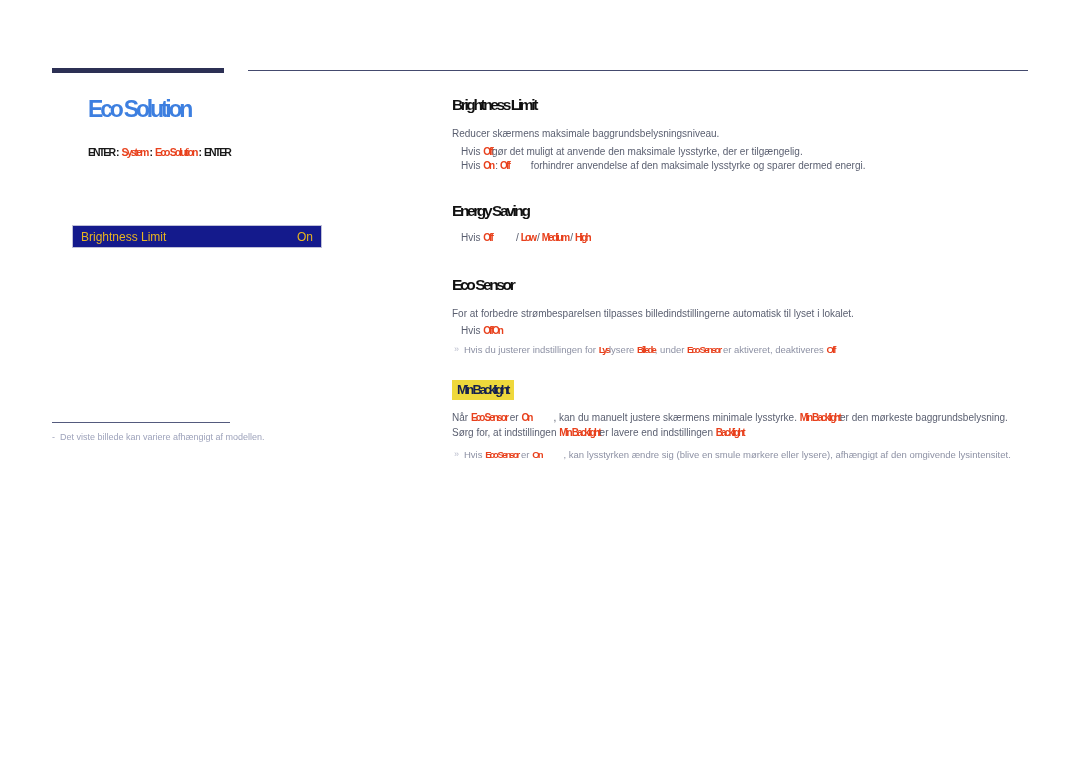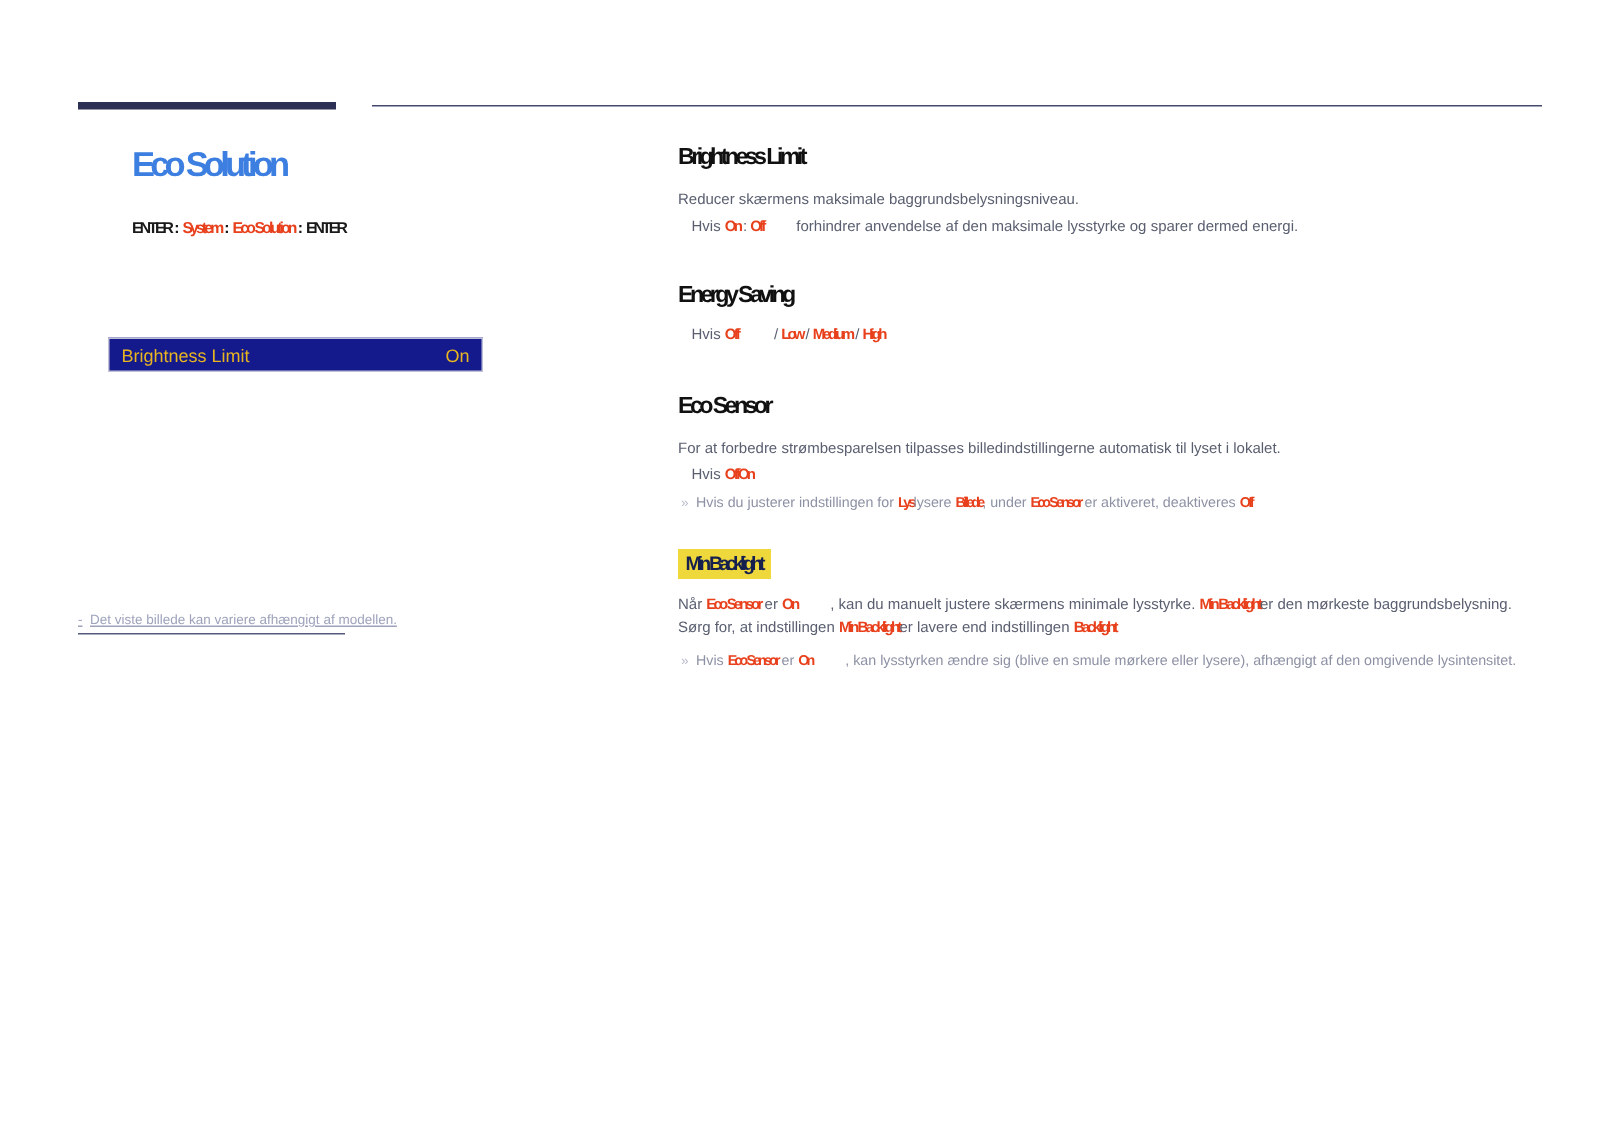"Hvis Offgør det muligt at" p.opt-line { html: none -> <p> <span>Hvis</span> <span>Off</span><span>gør det muligt at anvende den maksimale lysstyrke, der er tilgængelig.</span> </p> }
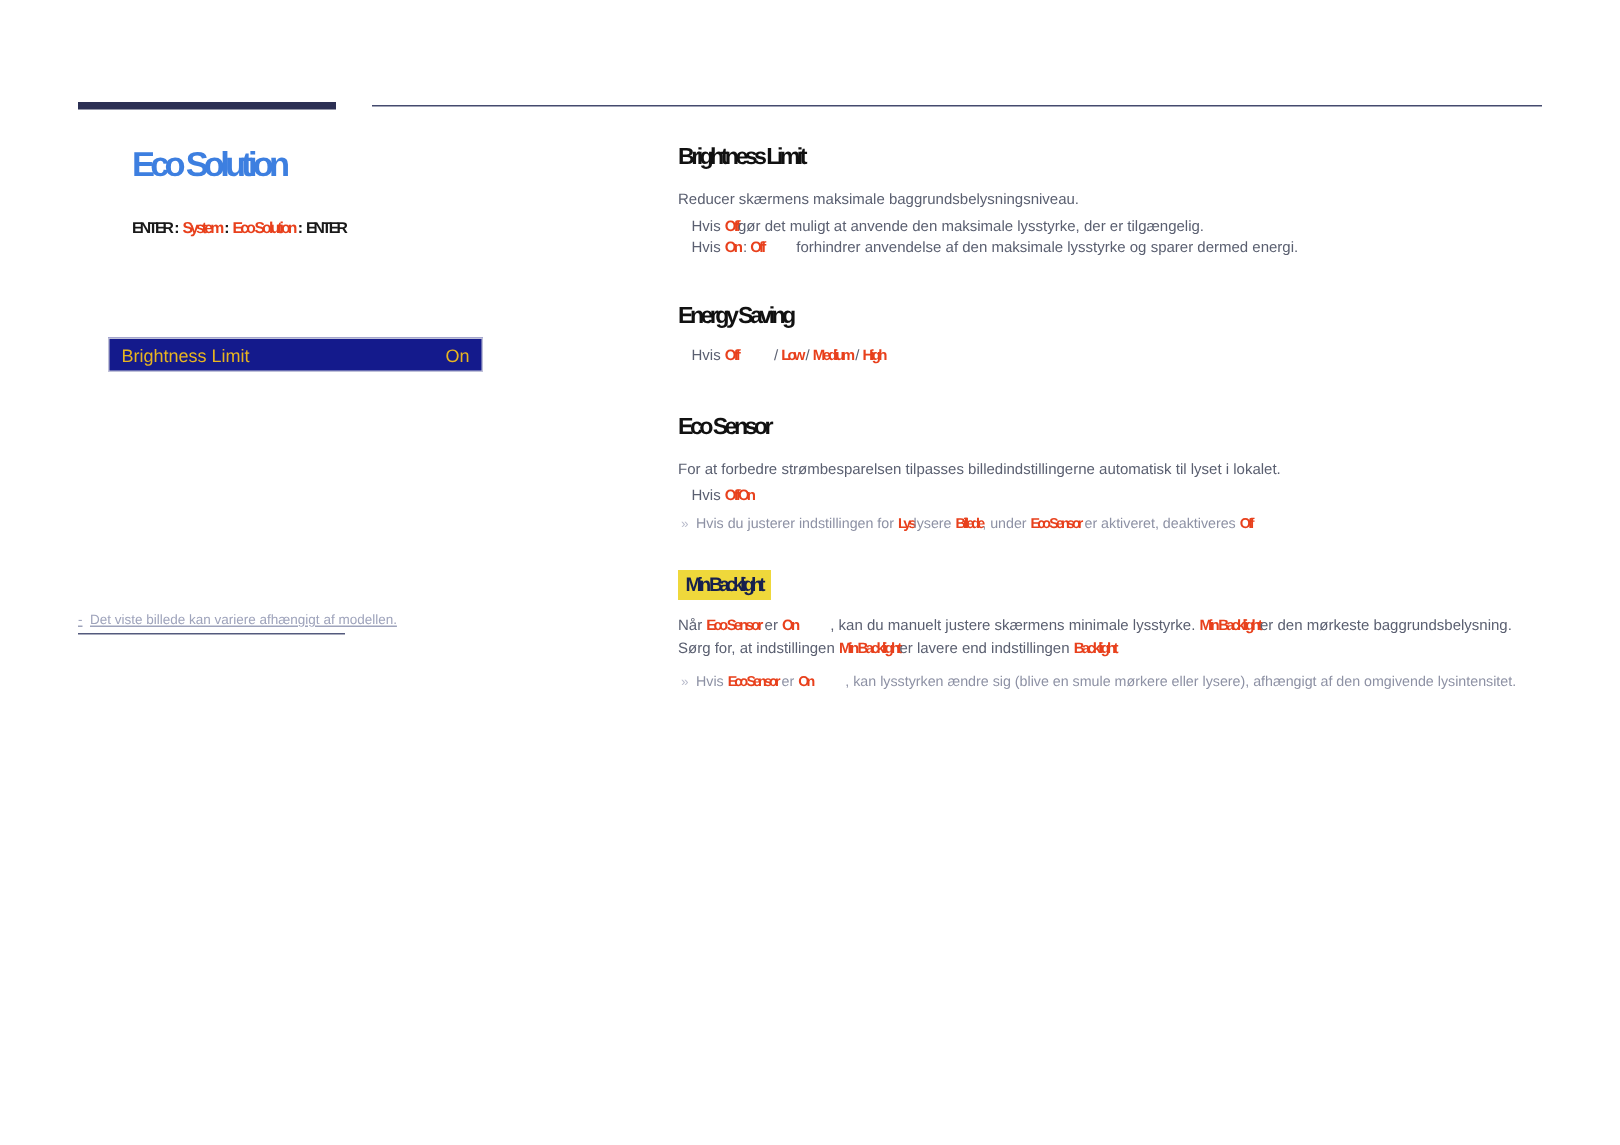"- Det viste billede kan" .left-note { text-decoration: underline -> none; top: 408px -> 432px }
